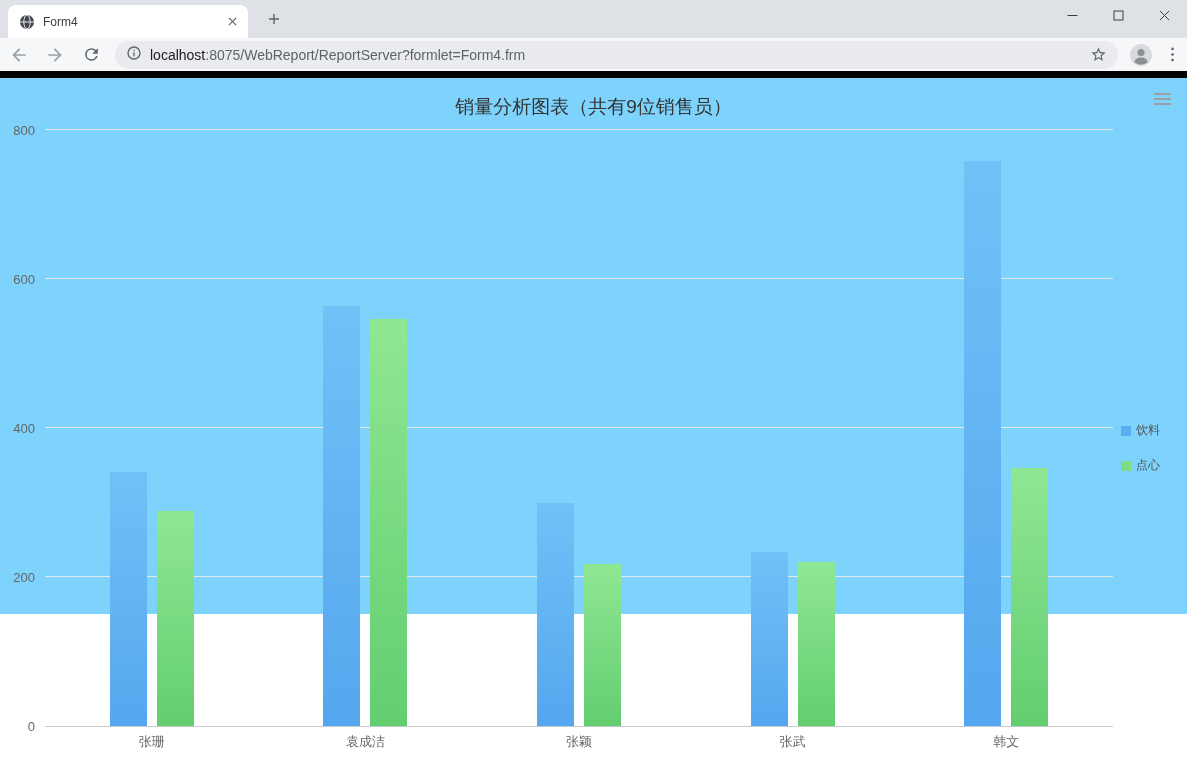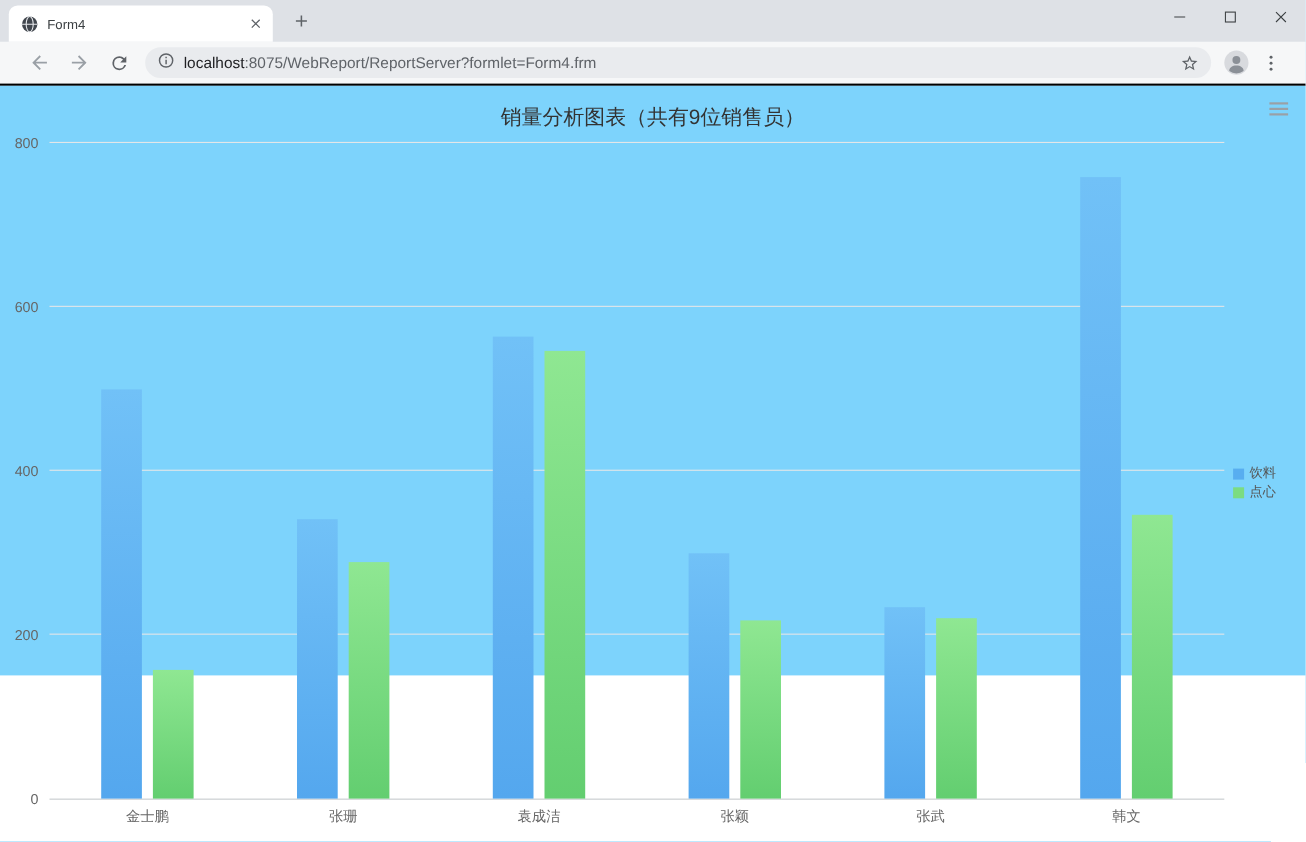"localhost:8075/WebReport/ReportServer?fo" .toolbar { border-bottom: 2px solid #000000 -> 7px solid #000000; padding: 0 18px -> 0 1px }
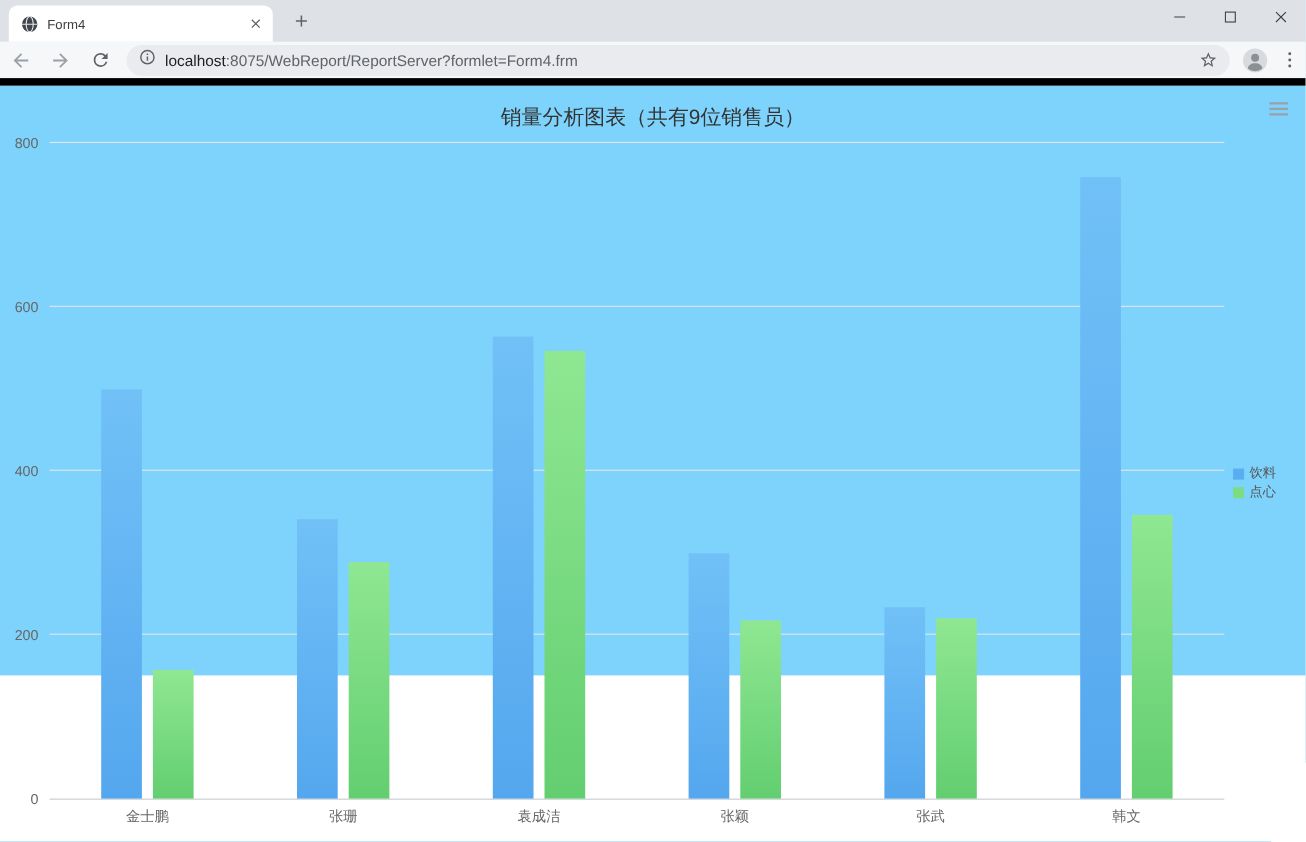"饮料" .legend { gap: 0 -> 18px }
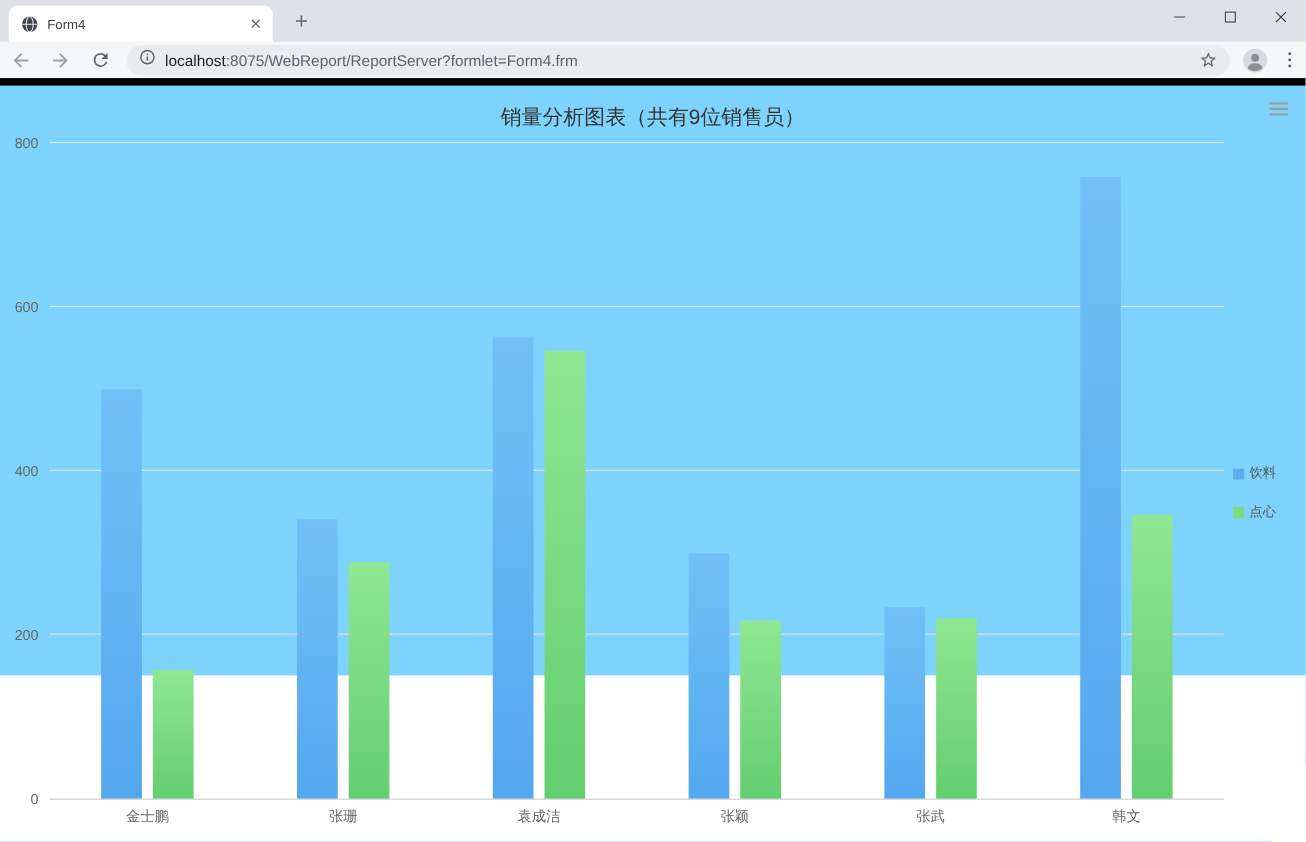"金士鹏" div.group { html: <div> <div></div> <div></div> <div>金士鹏</div> </div> -> none }
